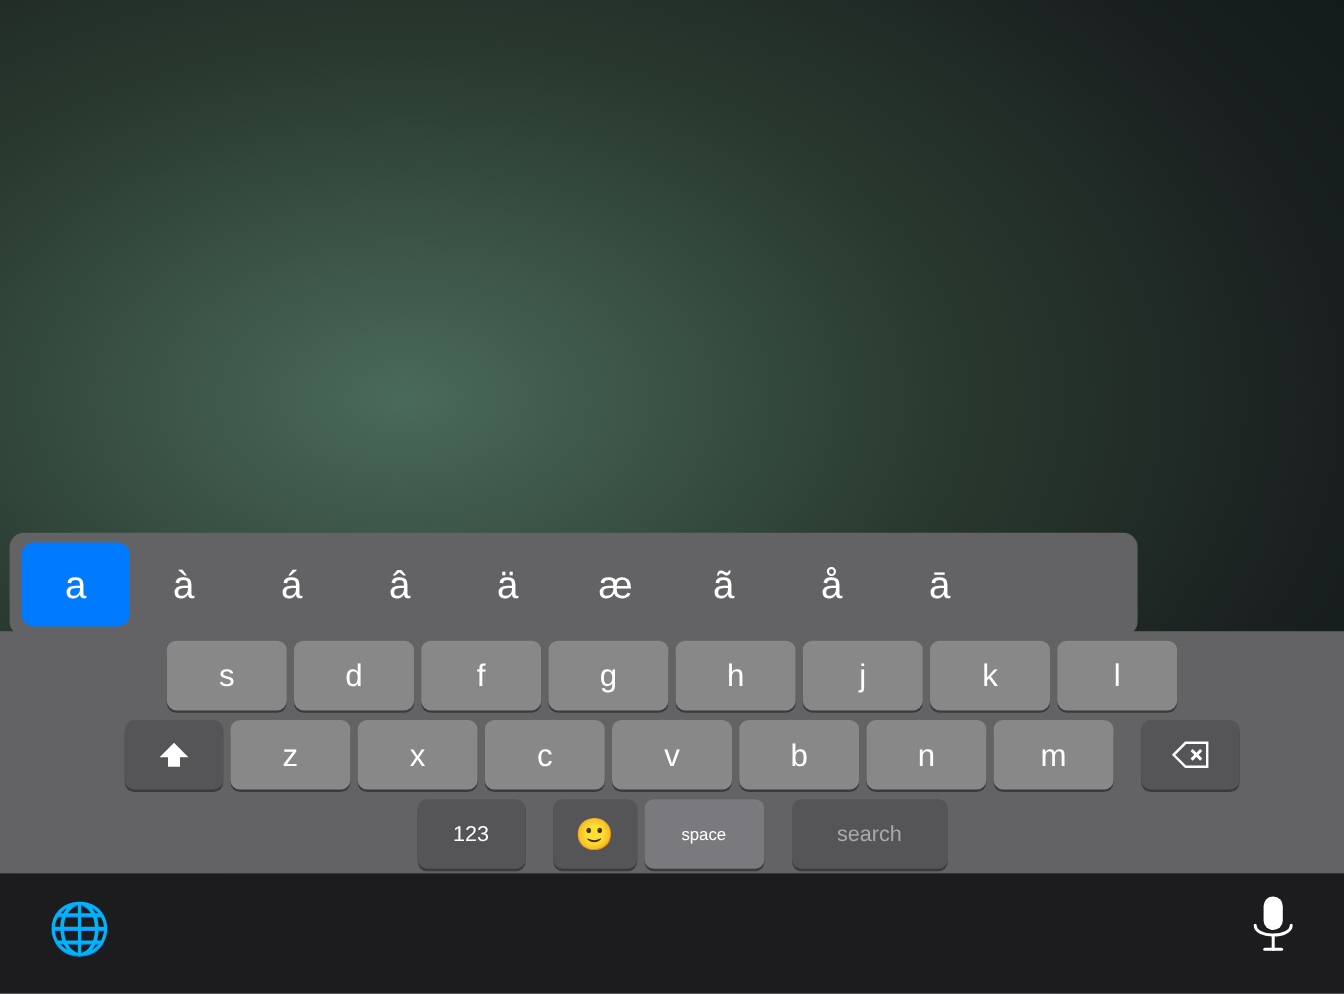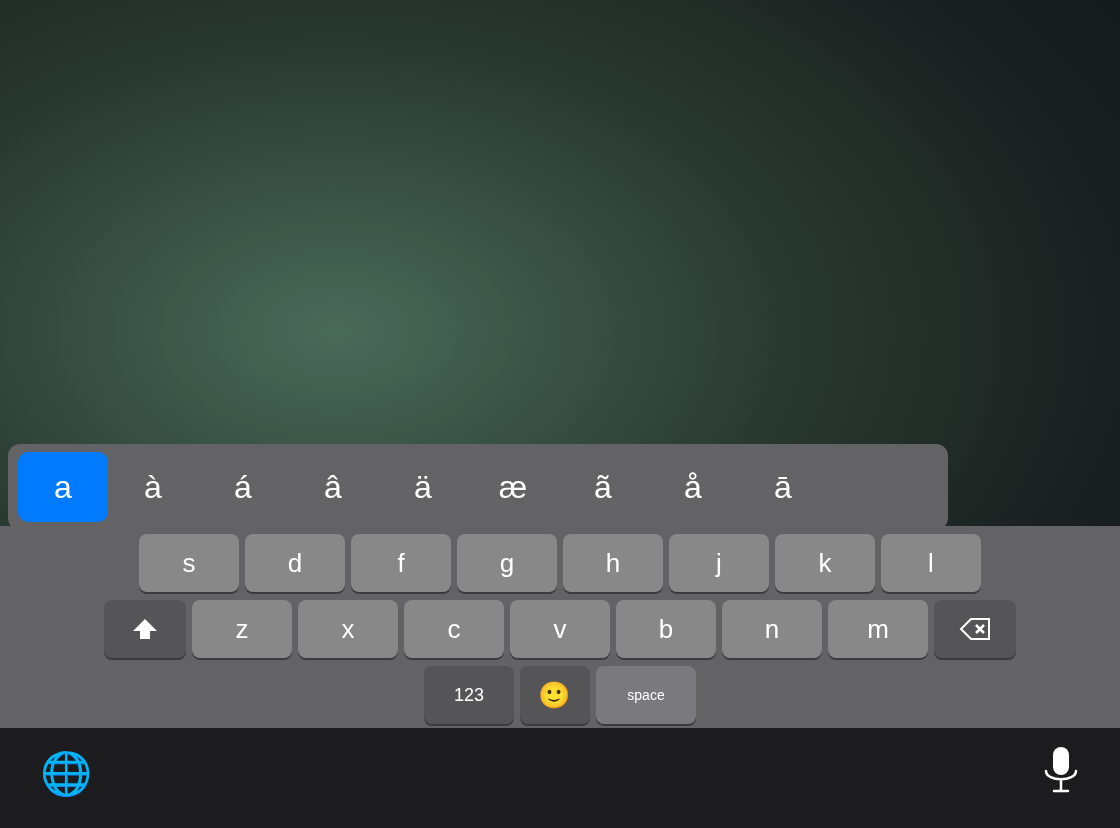"123" .key-special { margin-left: none -> 17px }
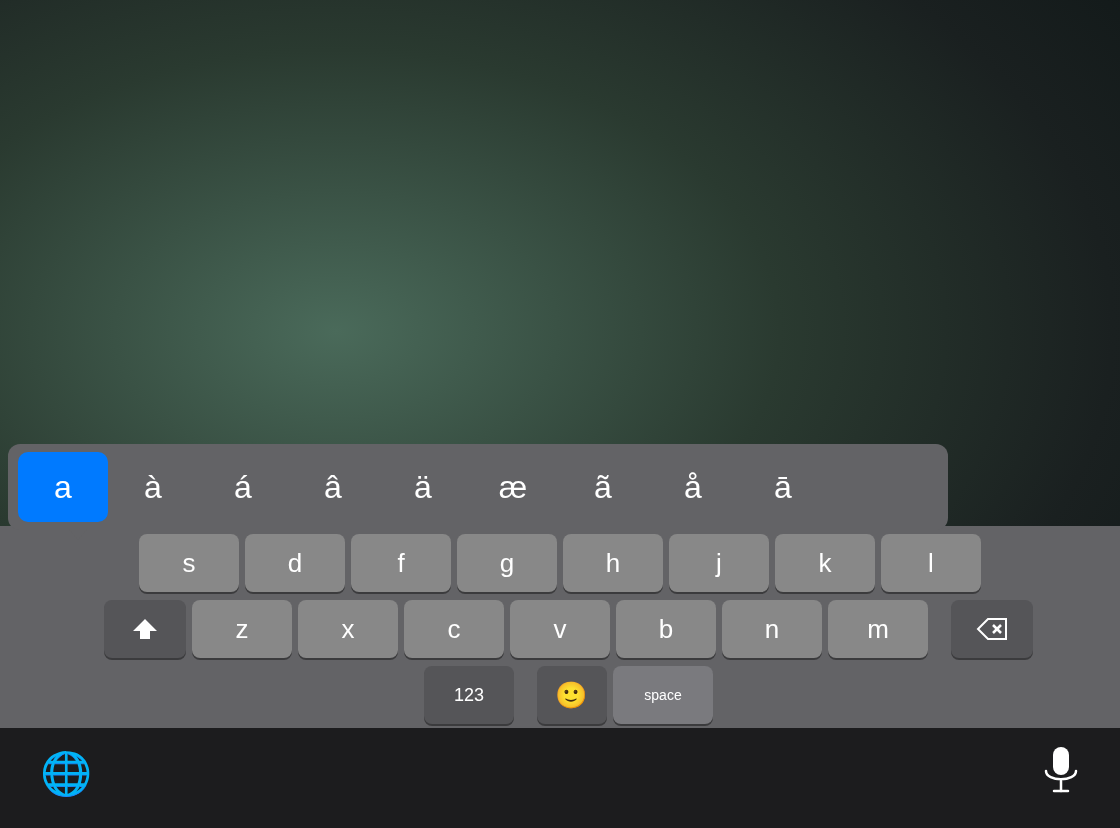"search" div.key { html: none -> <div> <span>search</span> </div> }
